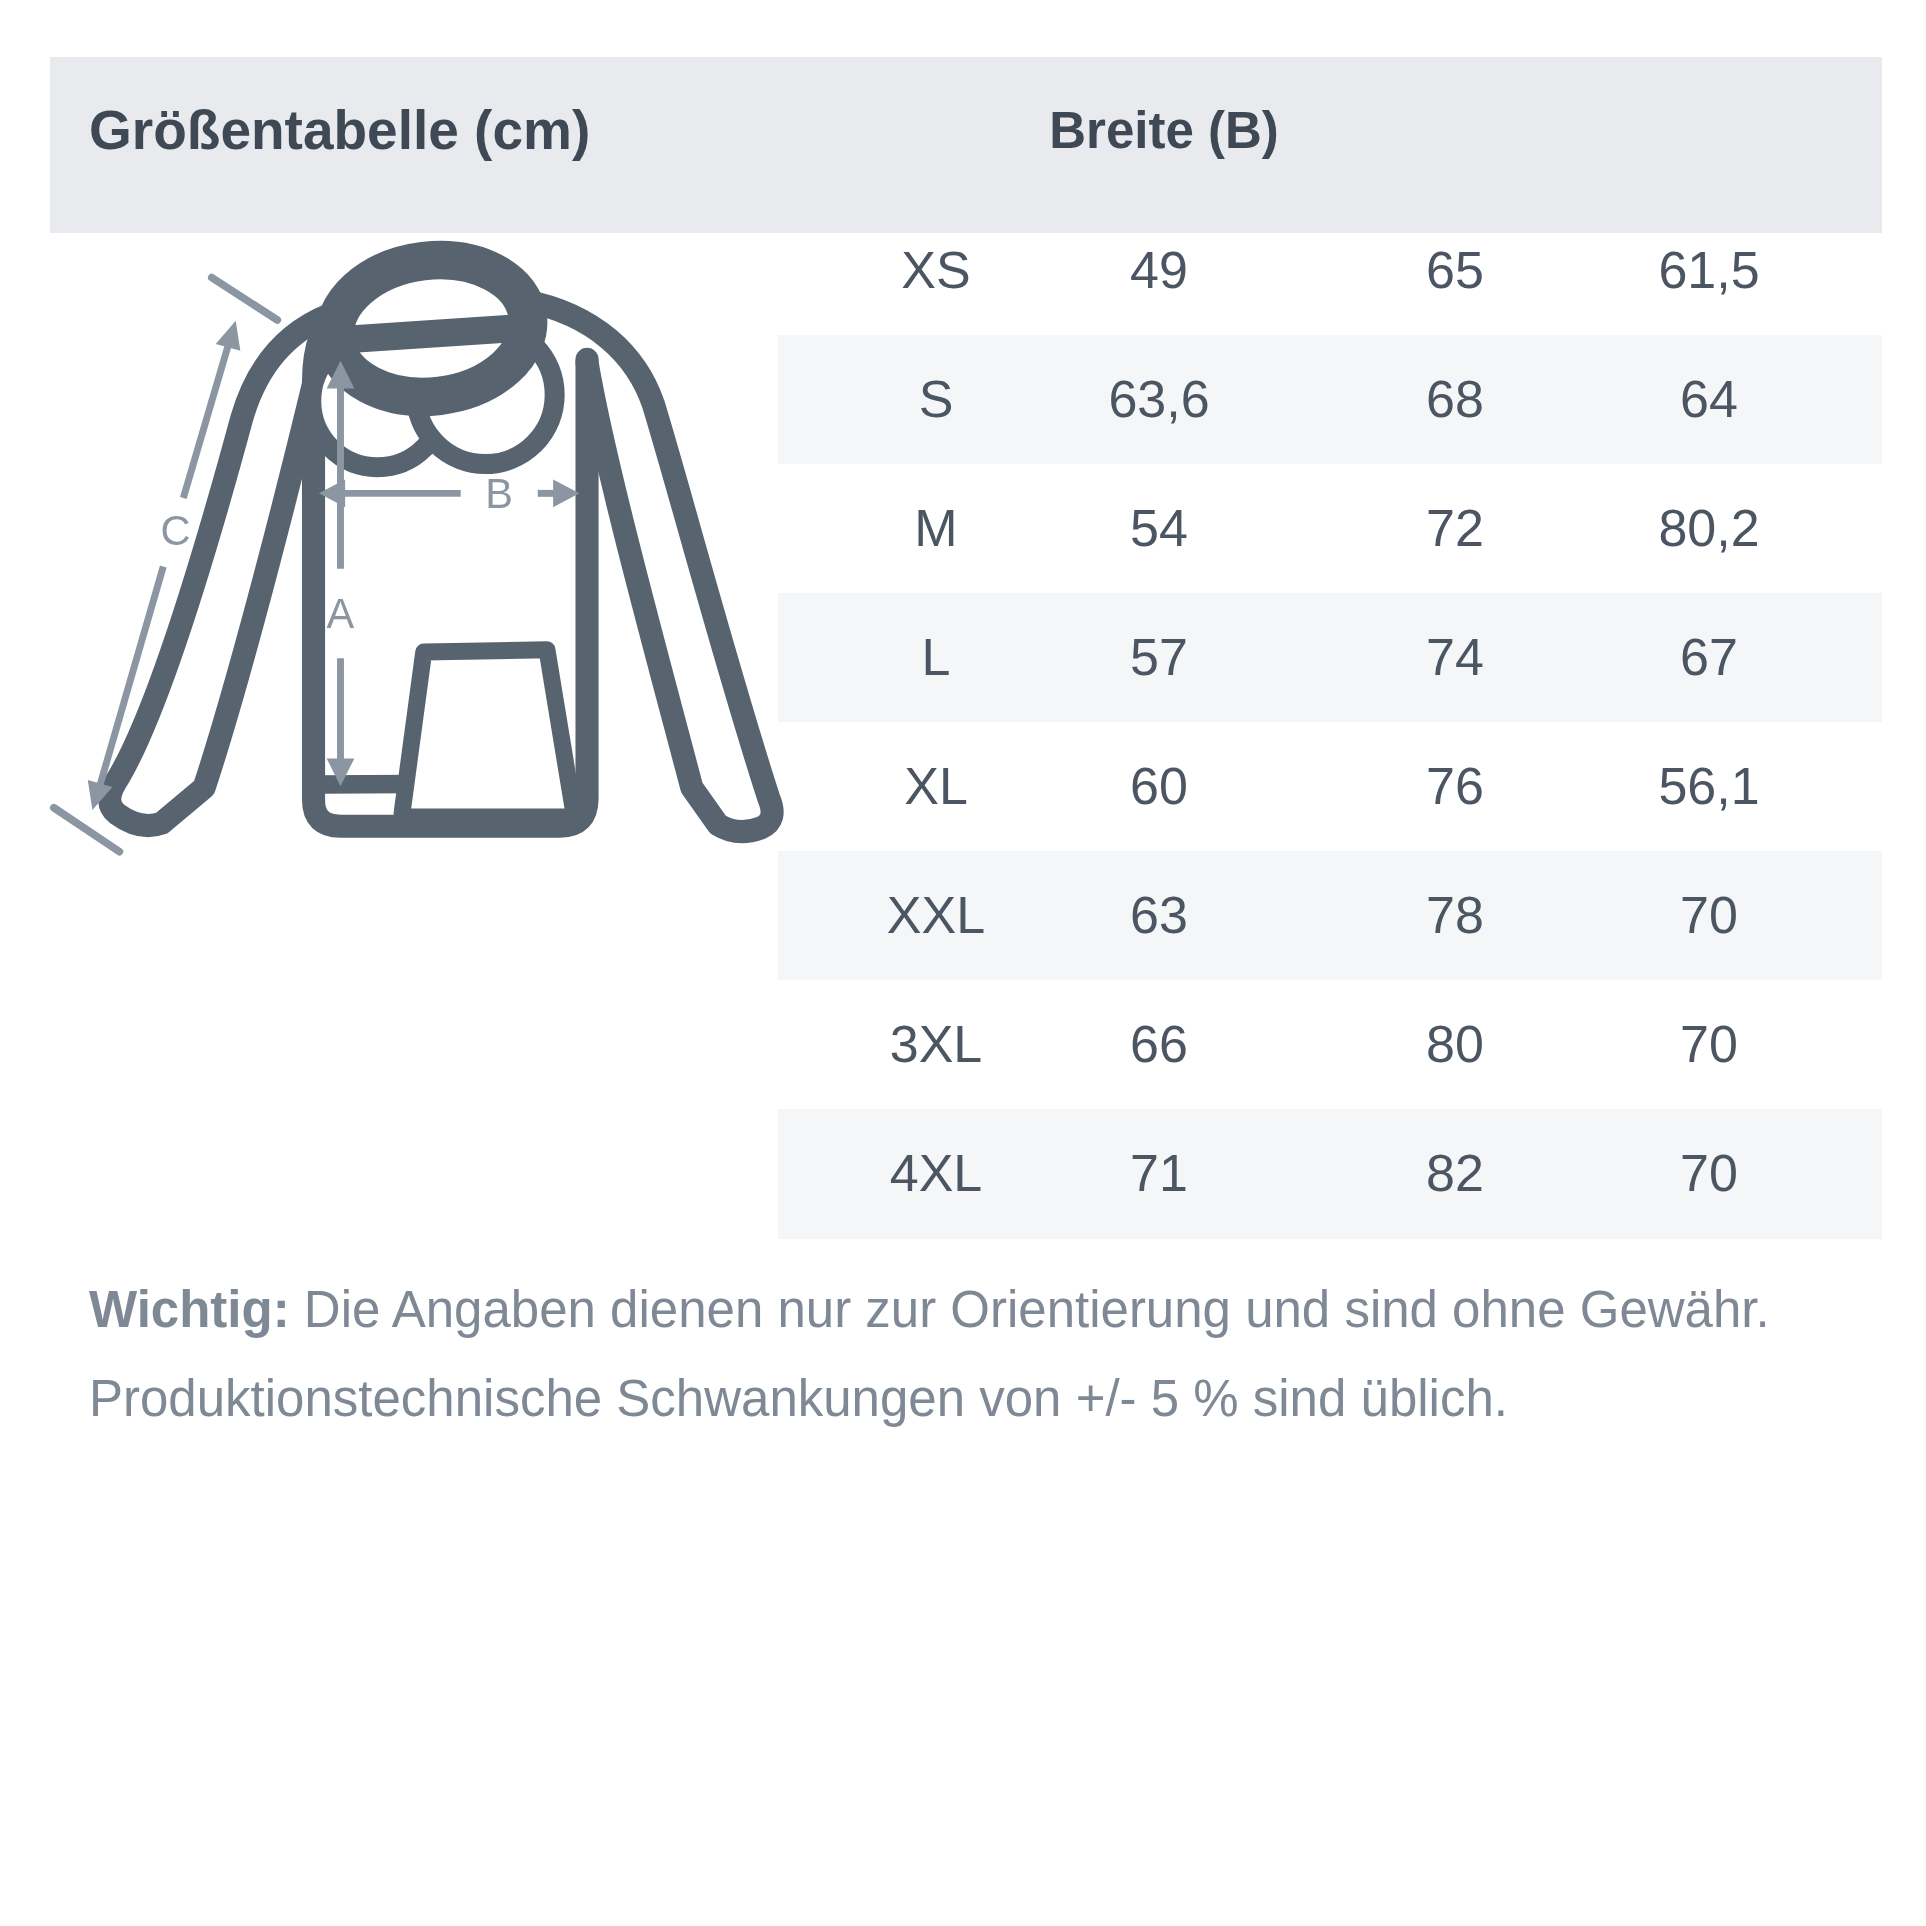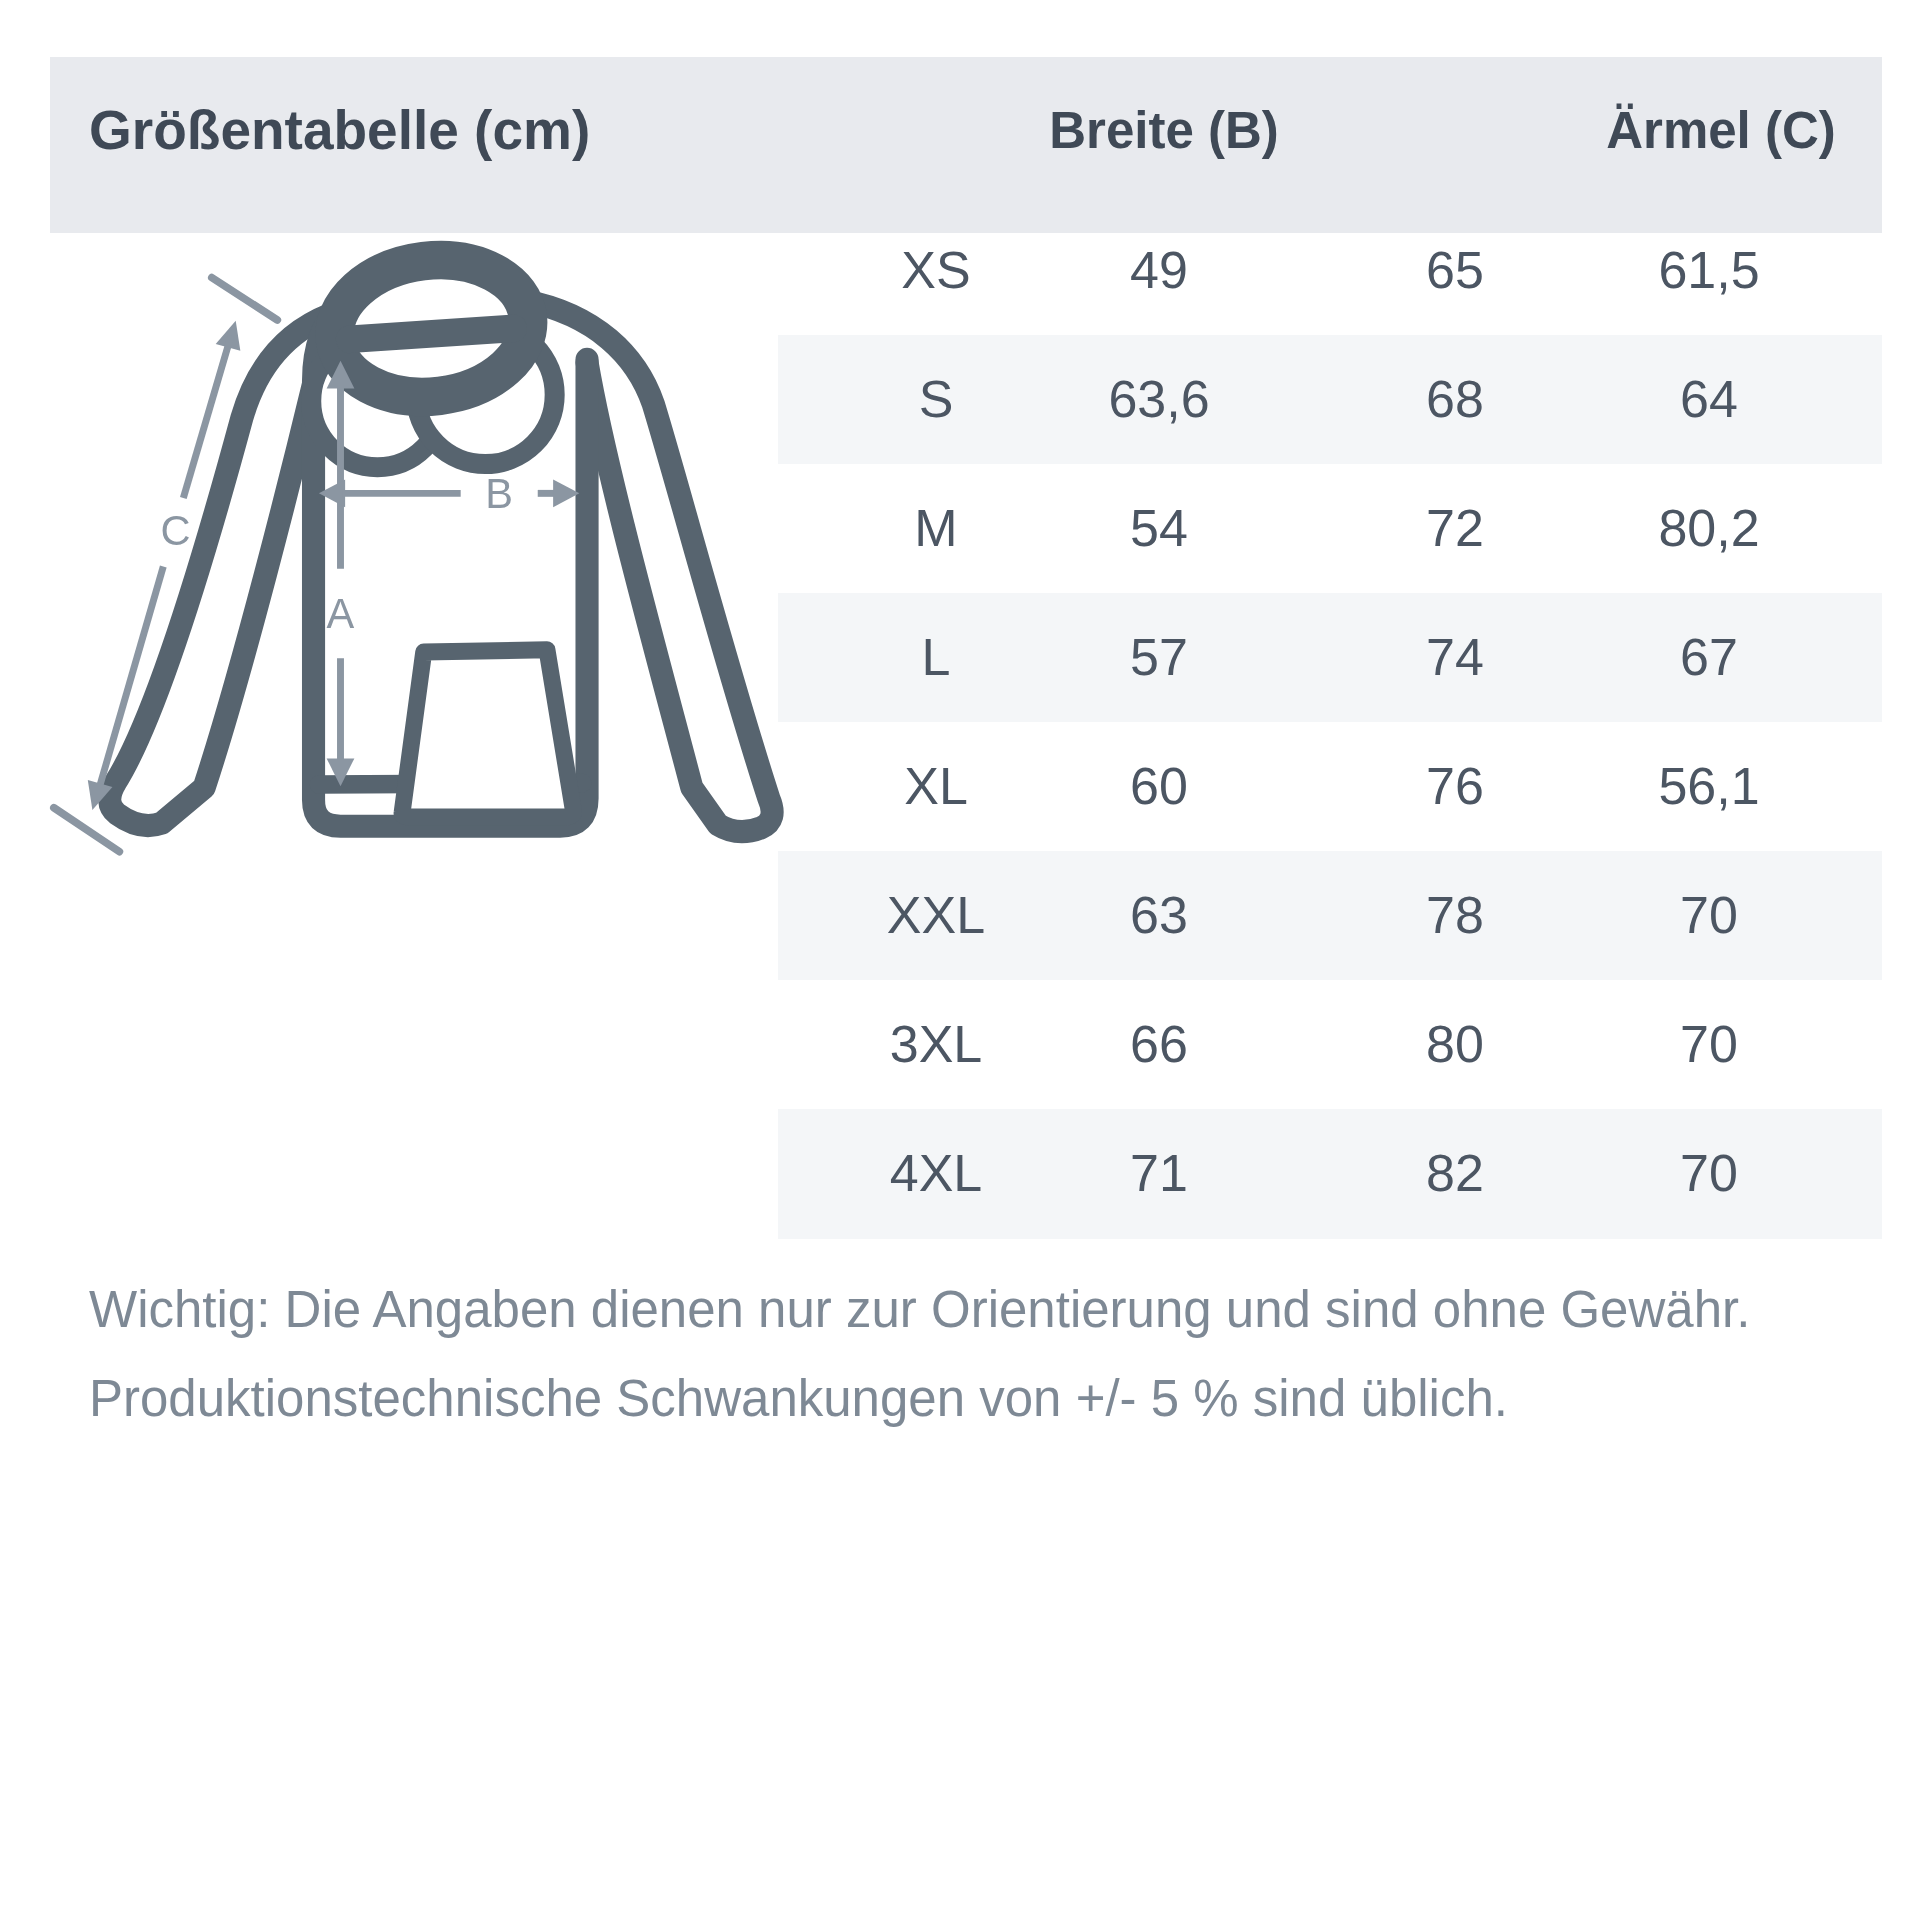"Ärmel (C)" span.col-header { html: <span>Ärmel (C)</span> -> none }
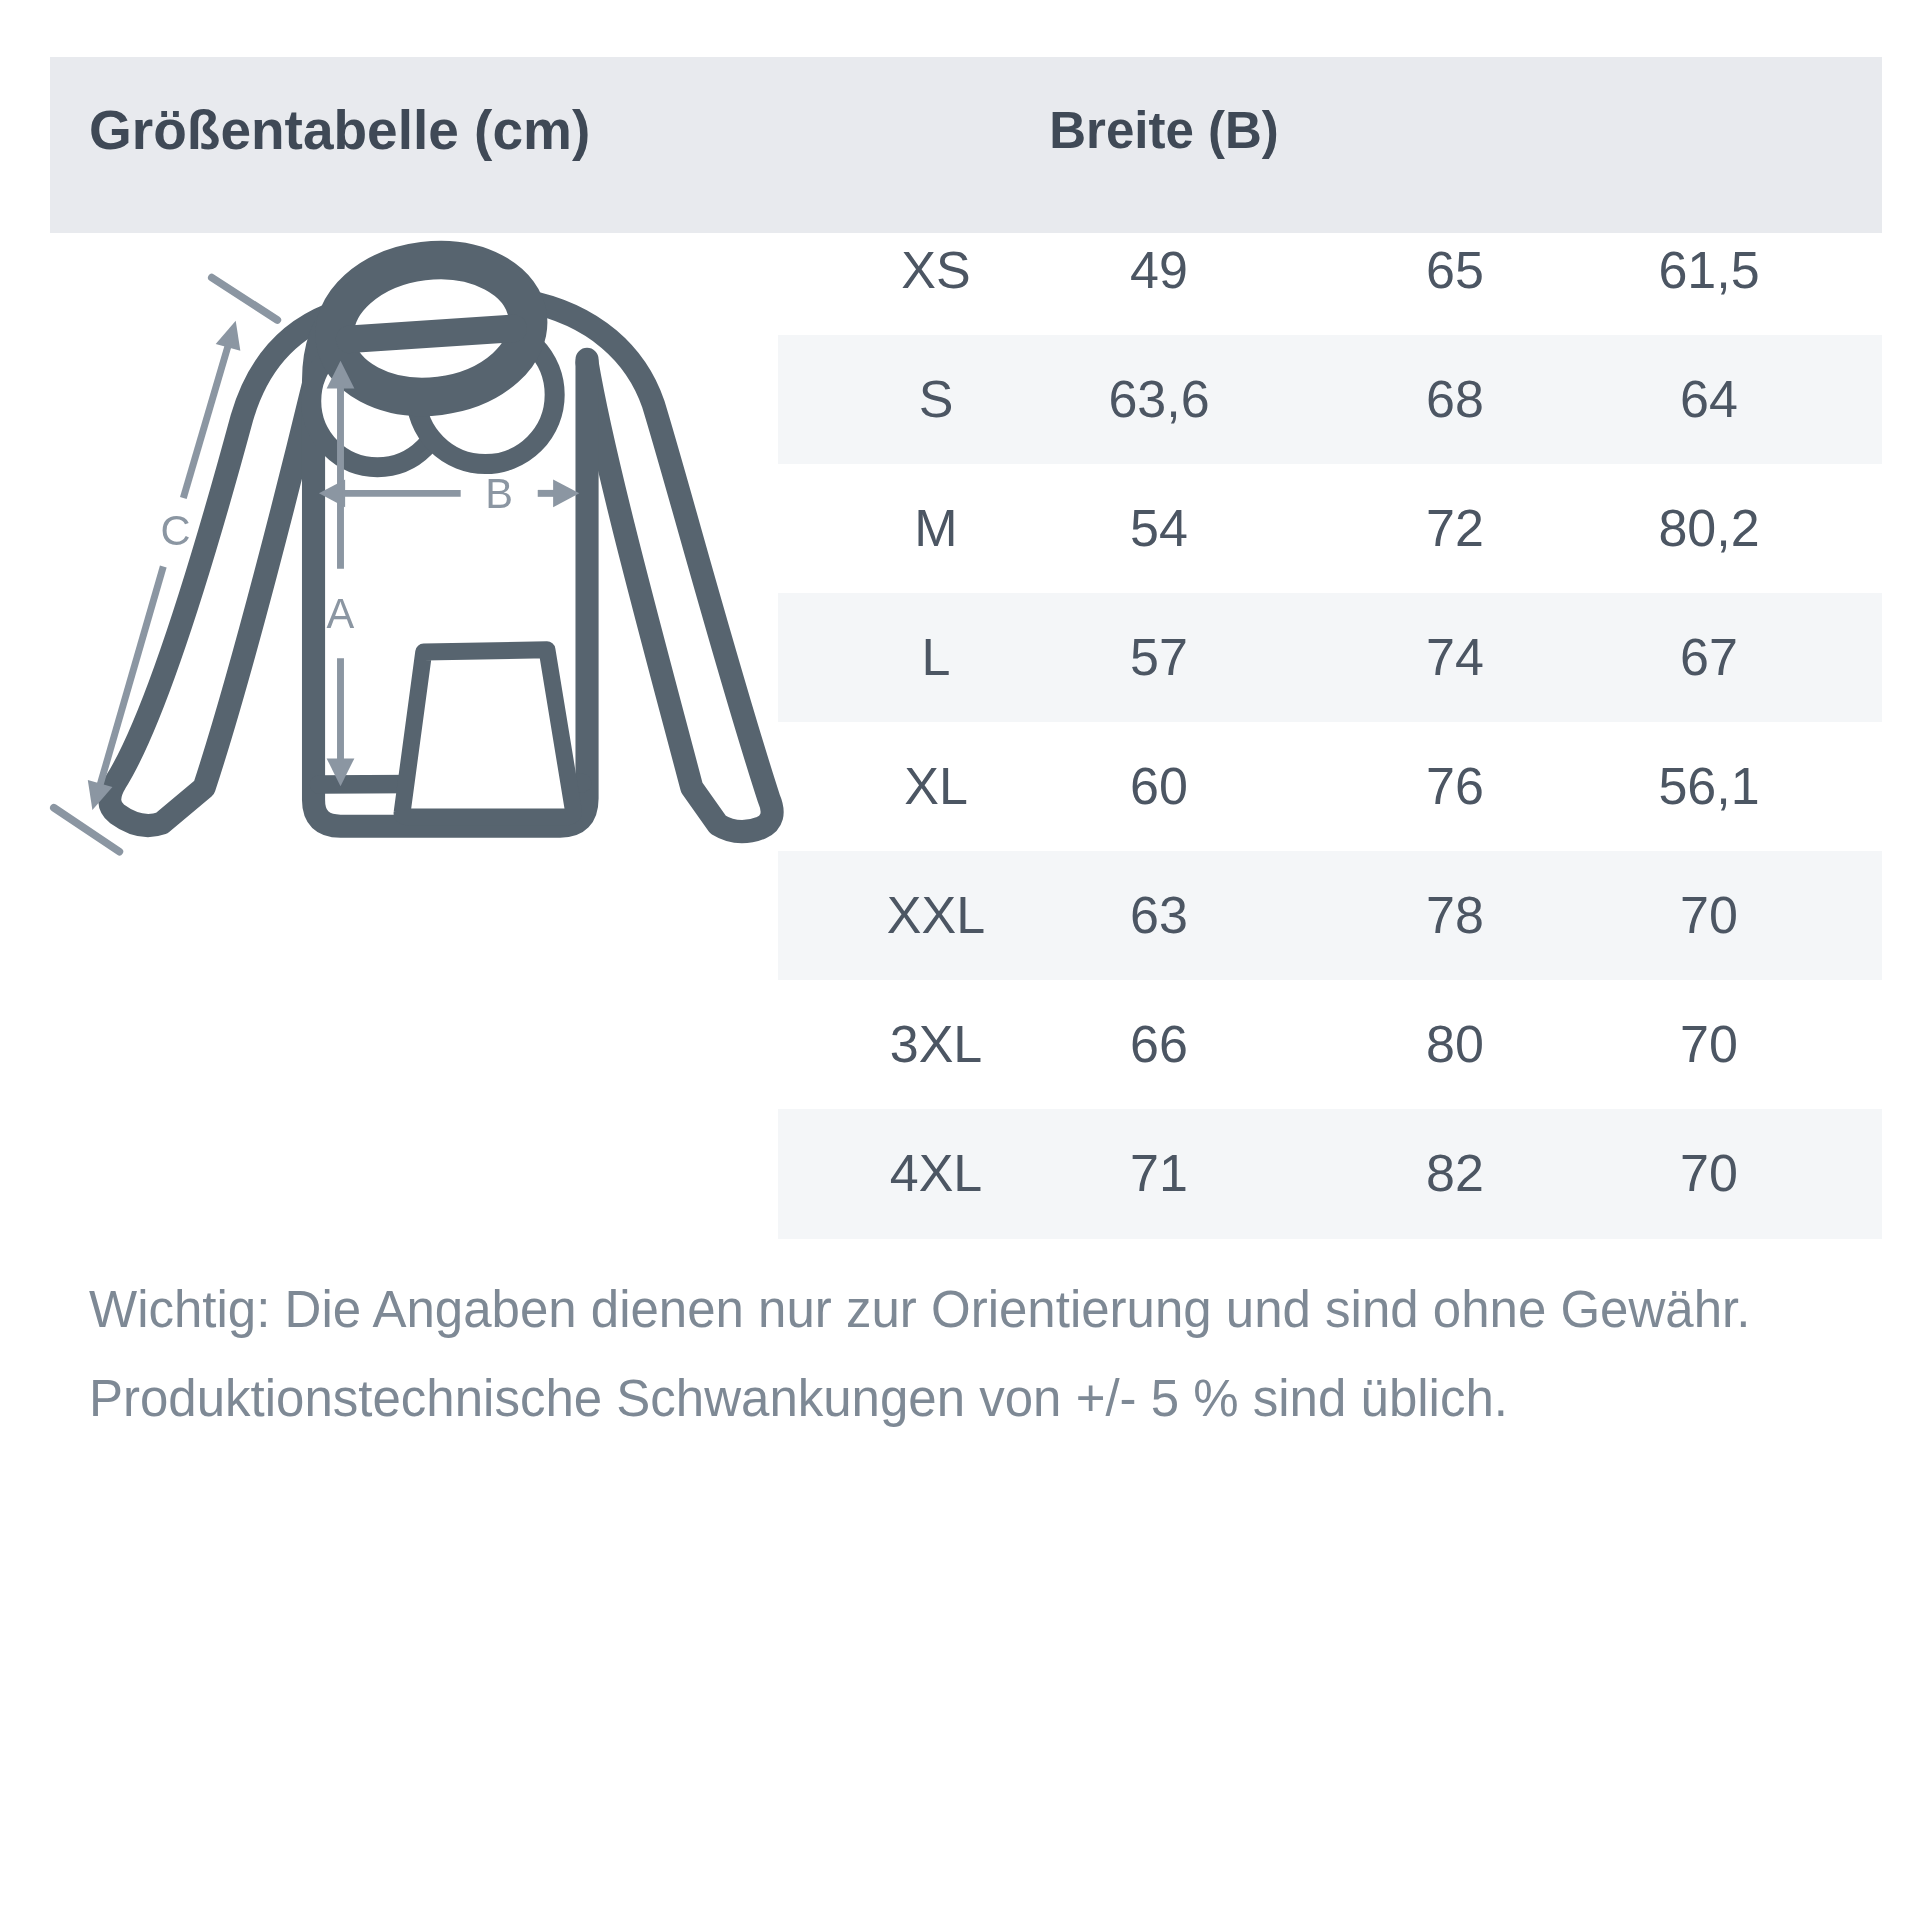"Wichtig:" .note b { font-weight: normal -> bold }
